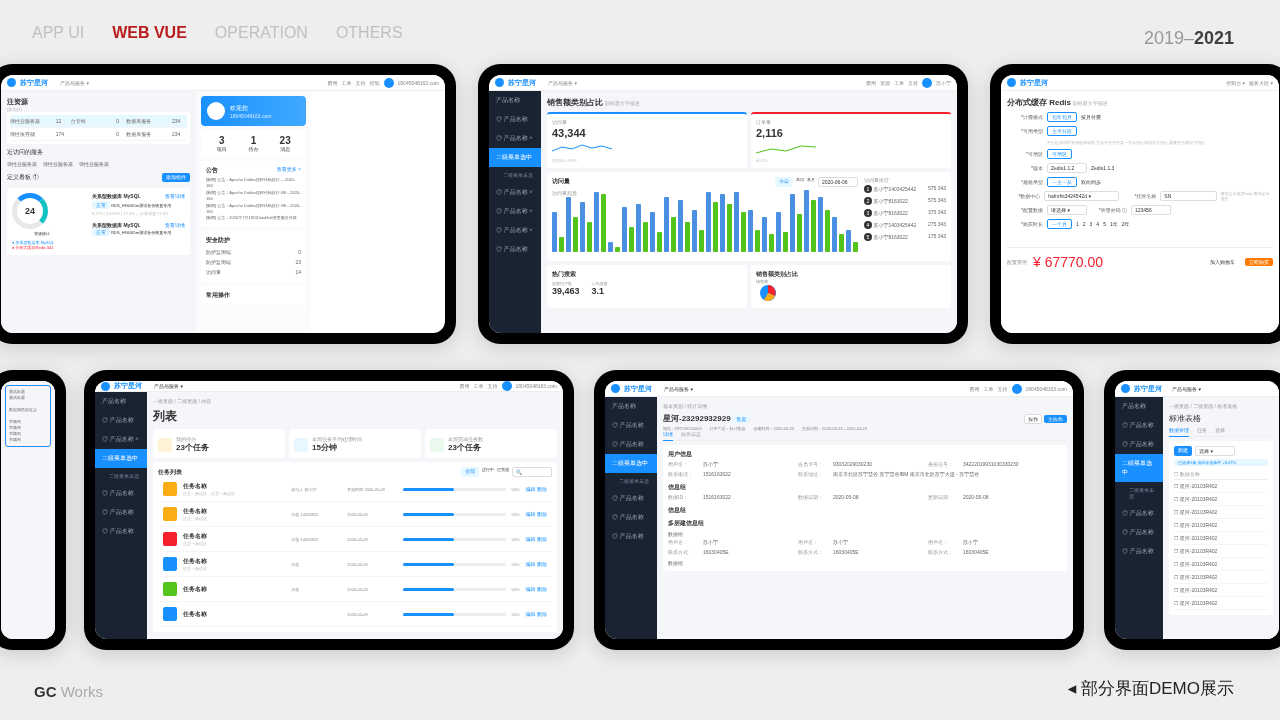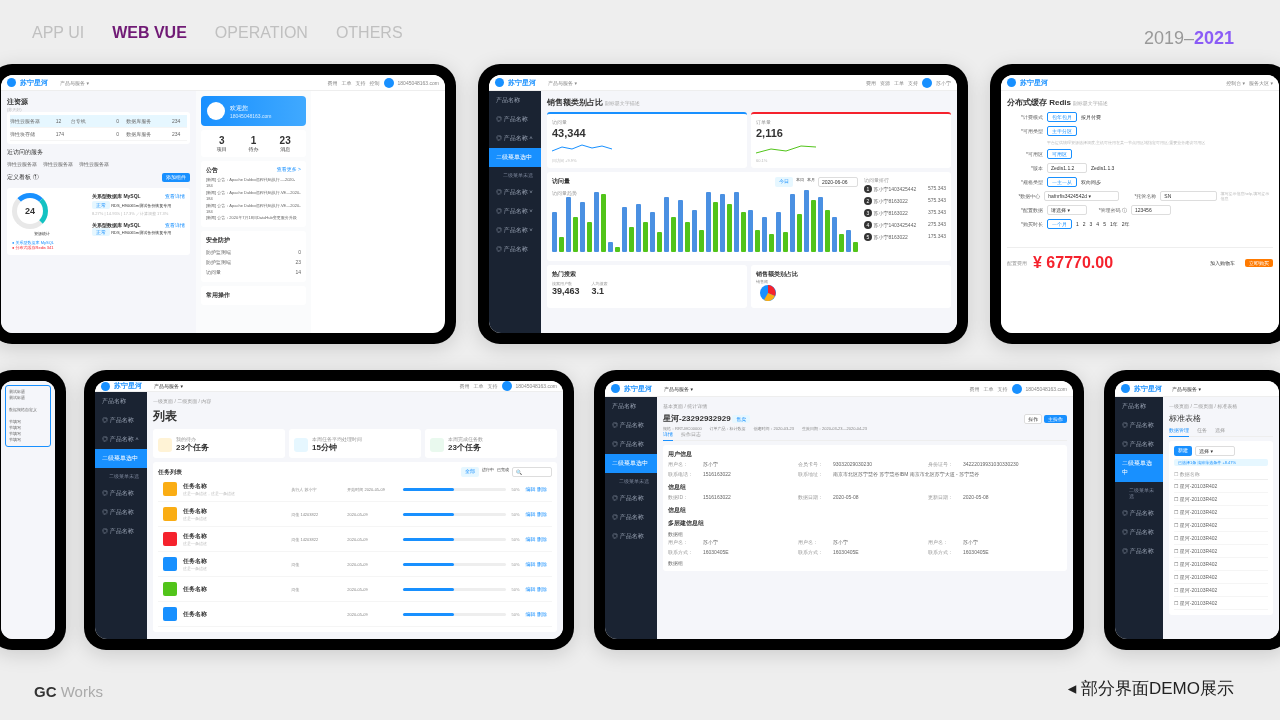"WEB VUE" .top-nav .active { color: #701a75 -> #b91c1c }
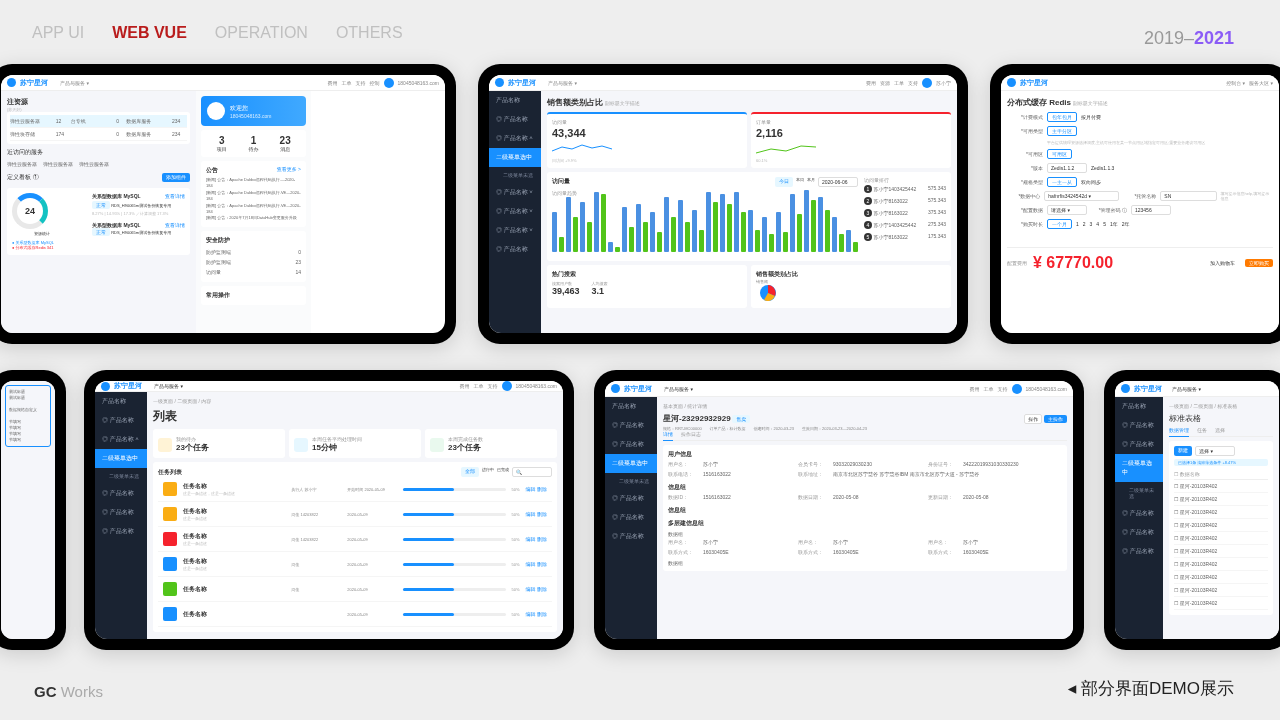"2021" .year b { color: #8b5cf6 -> #404040 }
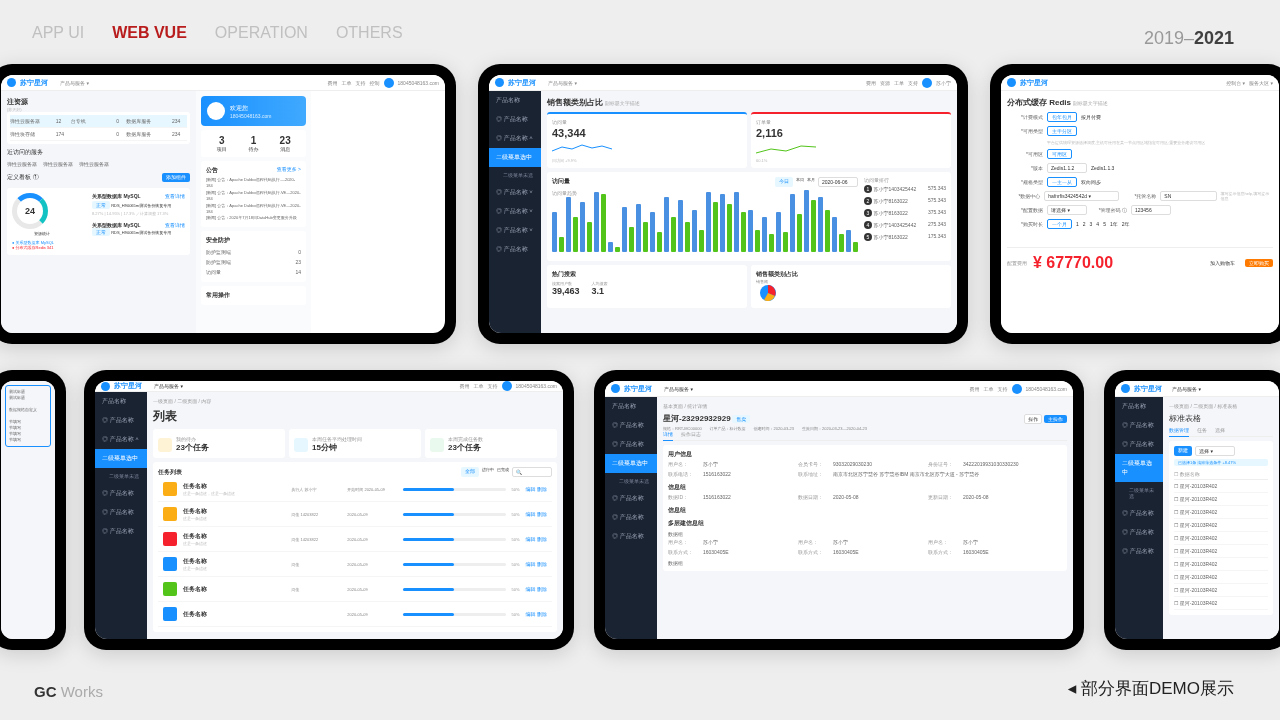"¥ 67770.00" .price { font-size: 16px -> 14px; font-weight: 700 -> 400 }
